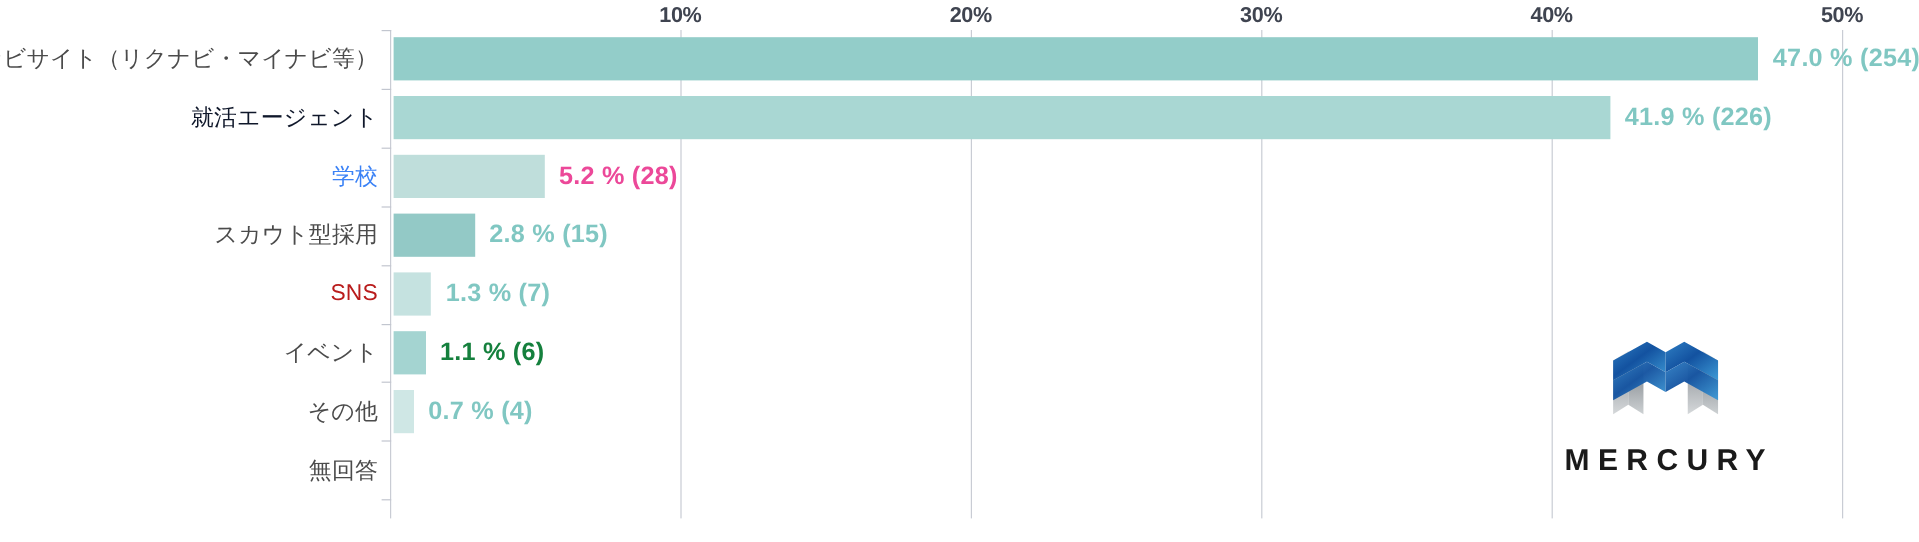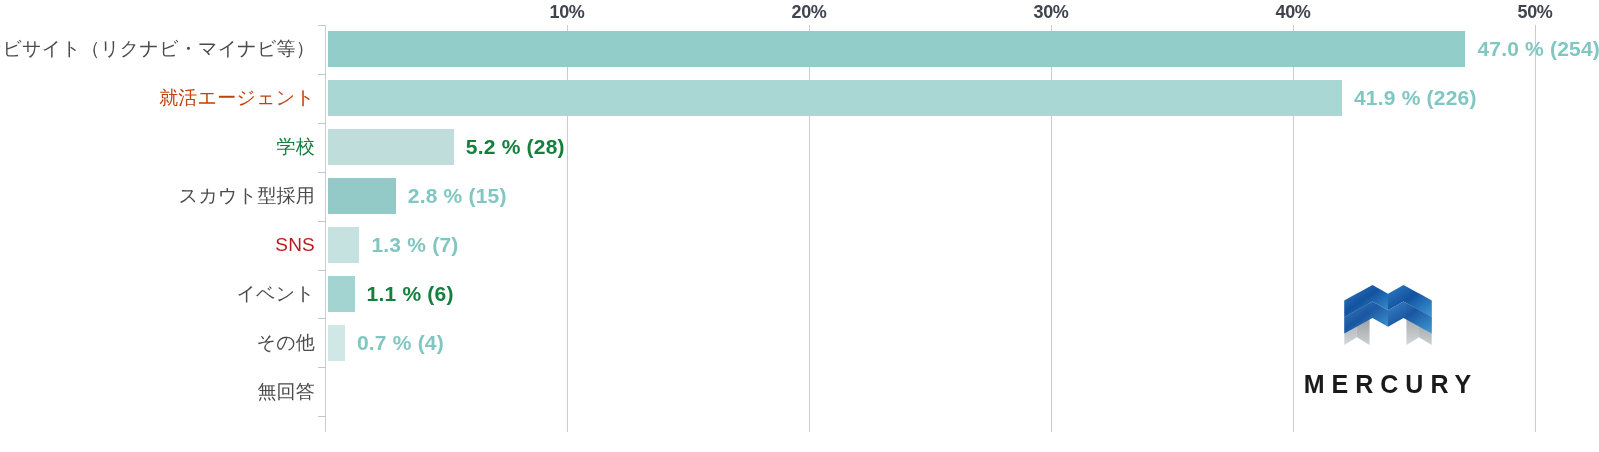"就活エージェント" div.cat-label { color: #c2410c -> #0f172a }
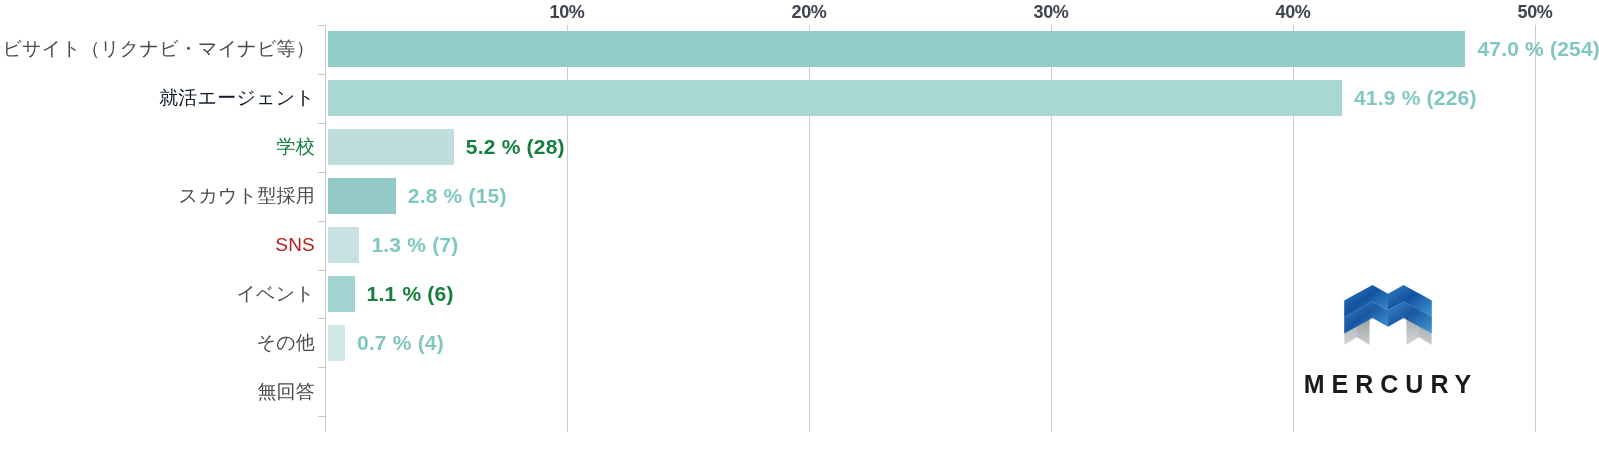"学校" div.cat-label { color: #15803d -> #3b82f6 }
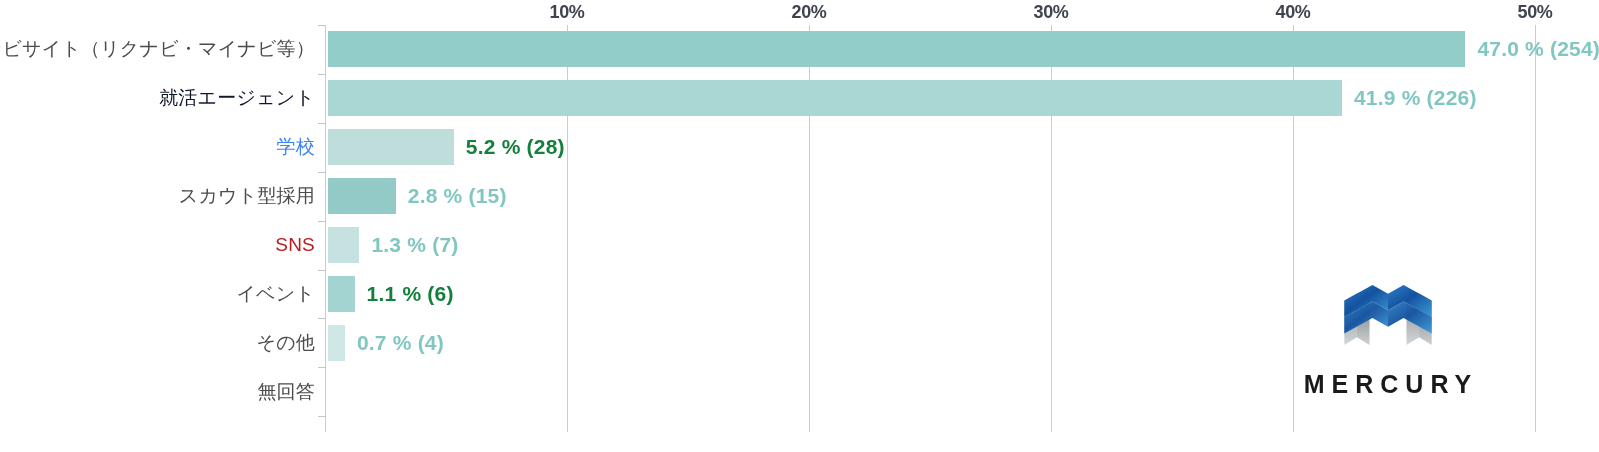"5.2 % (28)" div.val-label { color: #15803d -> #ec4899 }
